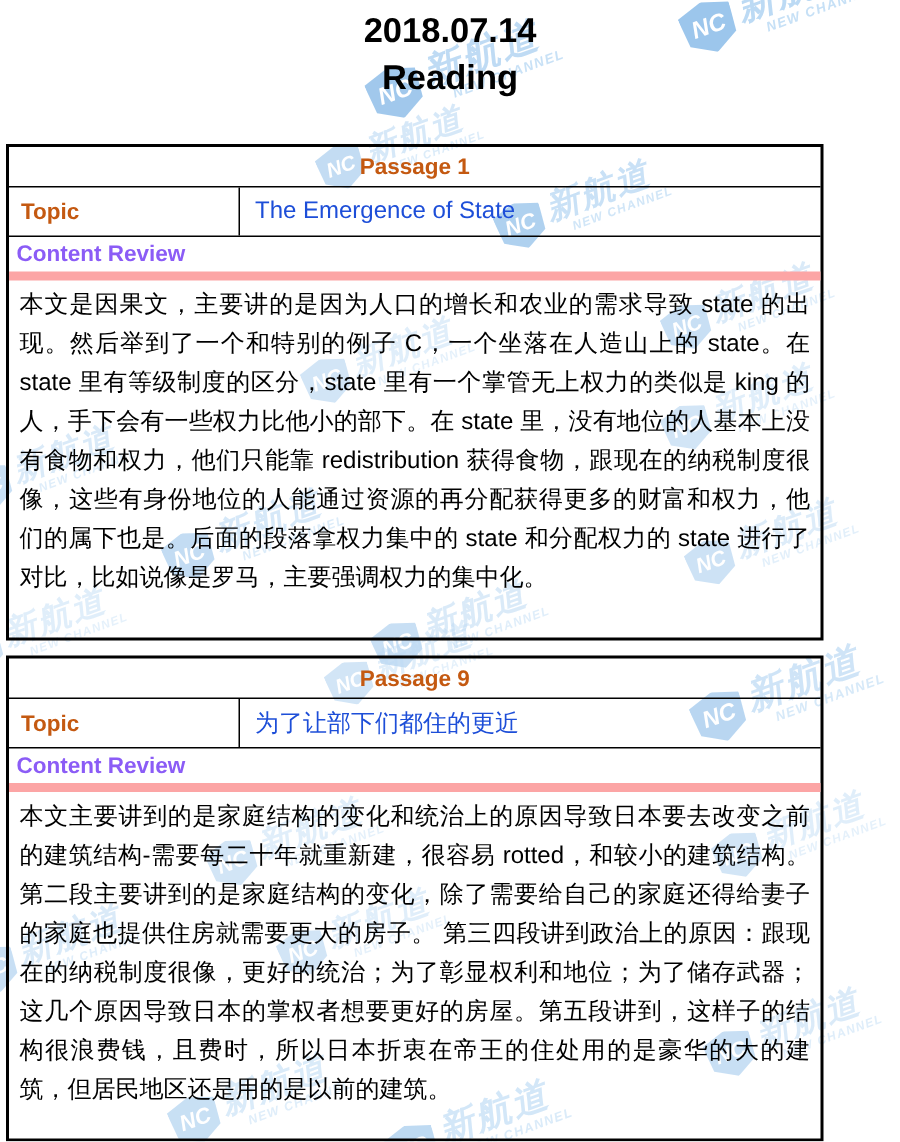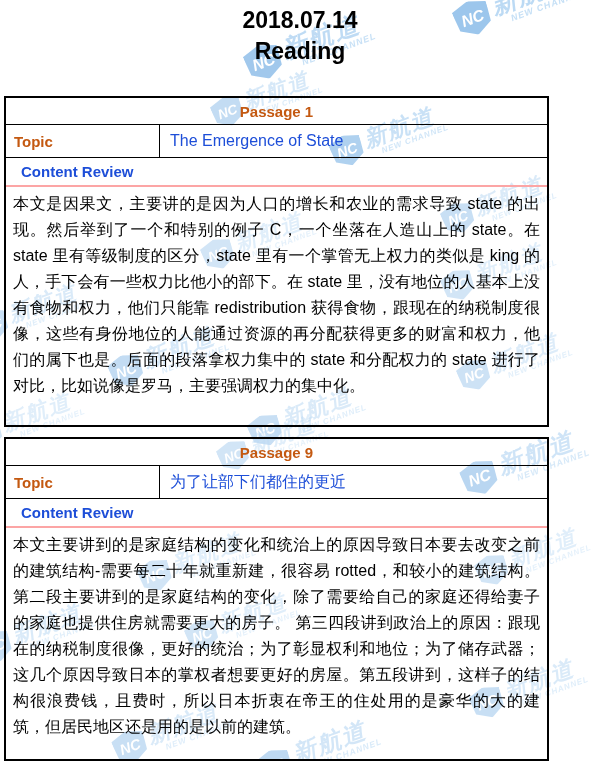"Content Review" .row-review { border-bottom: 2px solid #fca5a5 -> 6px solid #fca5a5; color: #1d4ed8 -> #8b5cf6; padding-left: 15px -> 5px }
